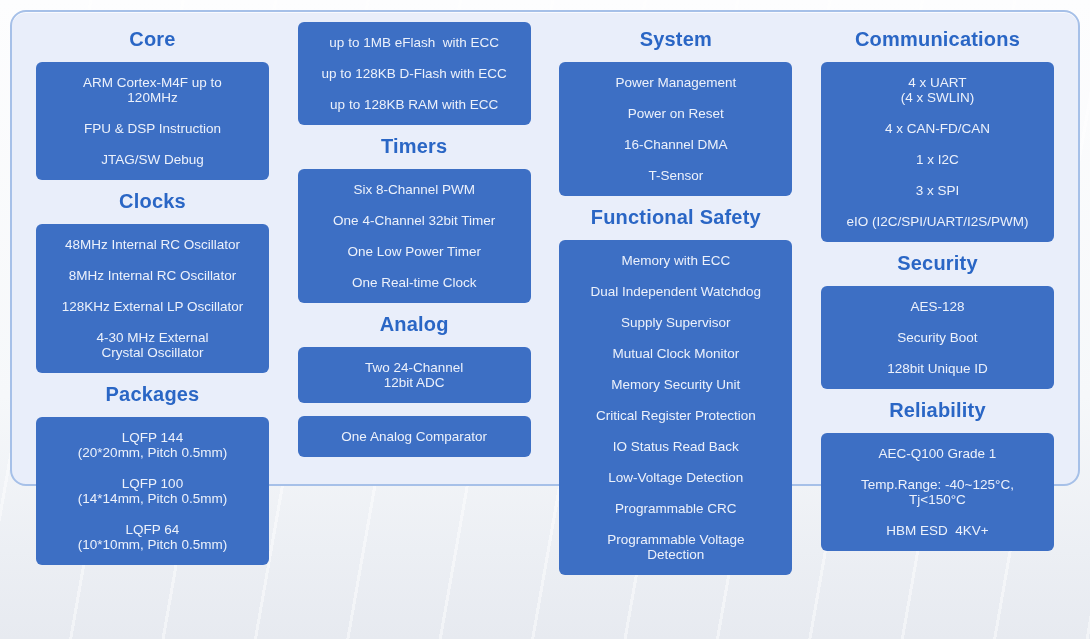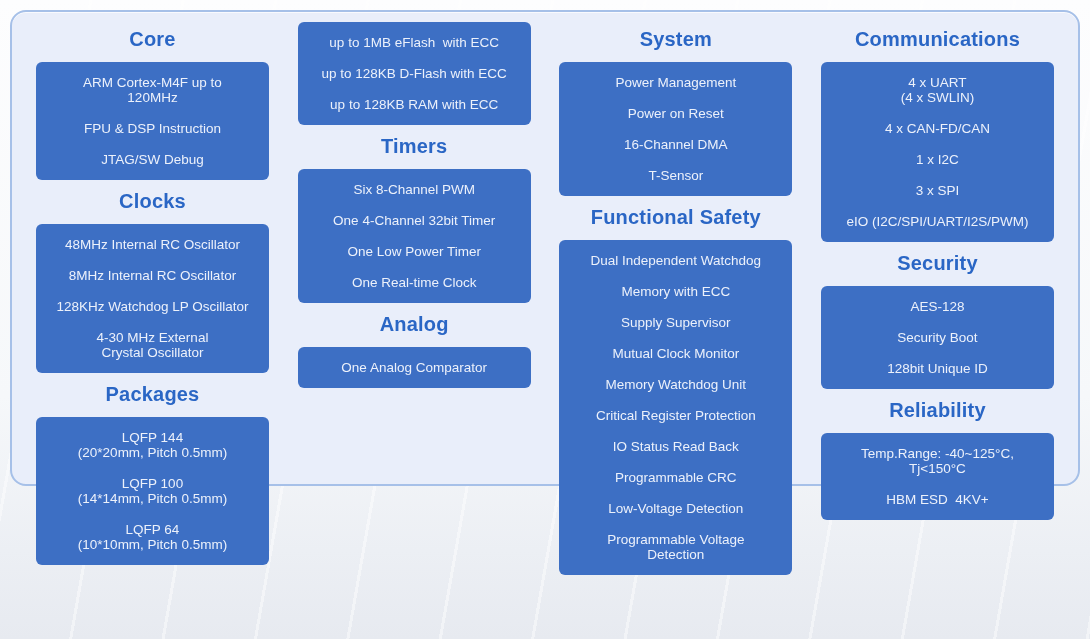"Dual Independent Watchdog" div.feature-item { order: before "Memory with ECC" -> after "Memory with ECC" }
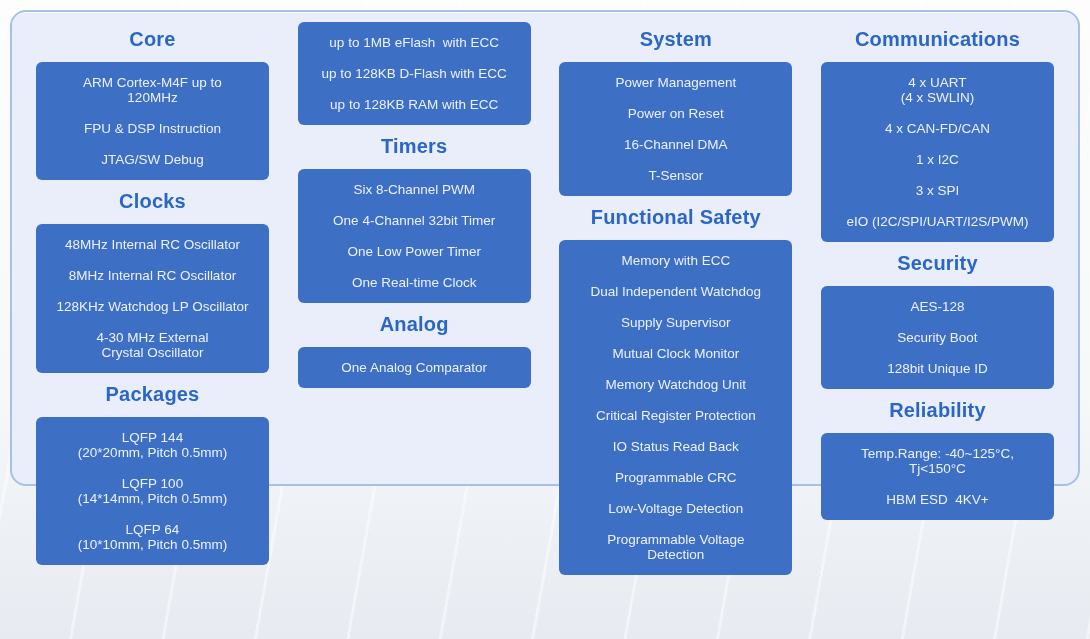"128KHz Watchdog LP Oscillator" div.feature-item { text: Watchdog -> External }
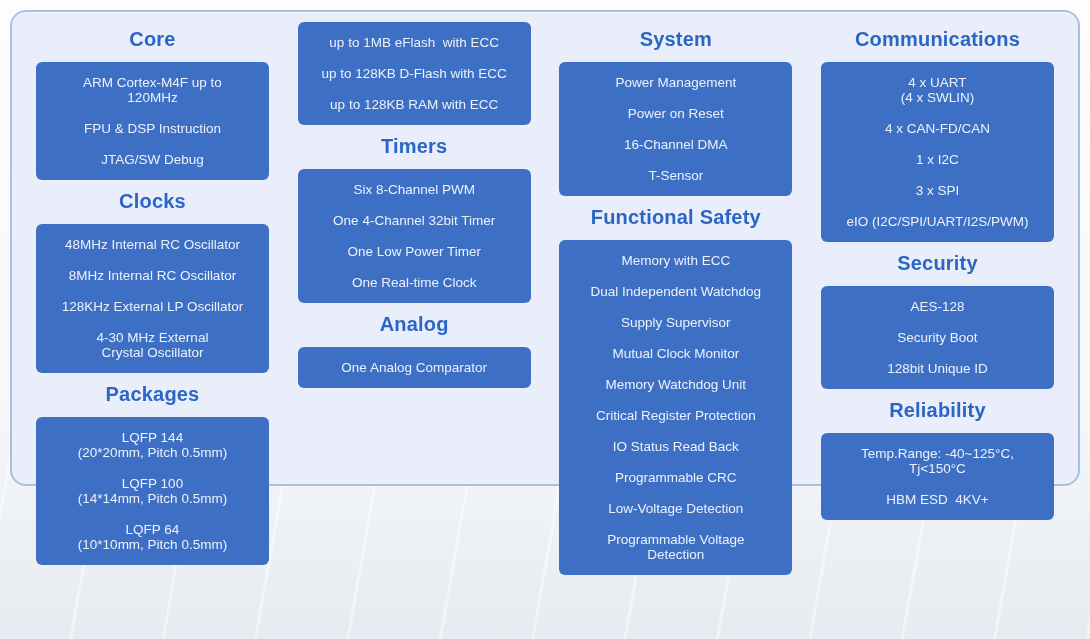"Two 24-Channel" div.feature-box { html: none -> <div> <div>Two 24-Channel 12bit ADC</div> </div> }
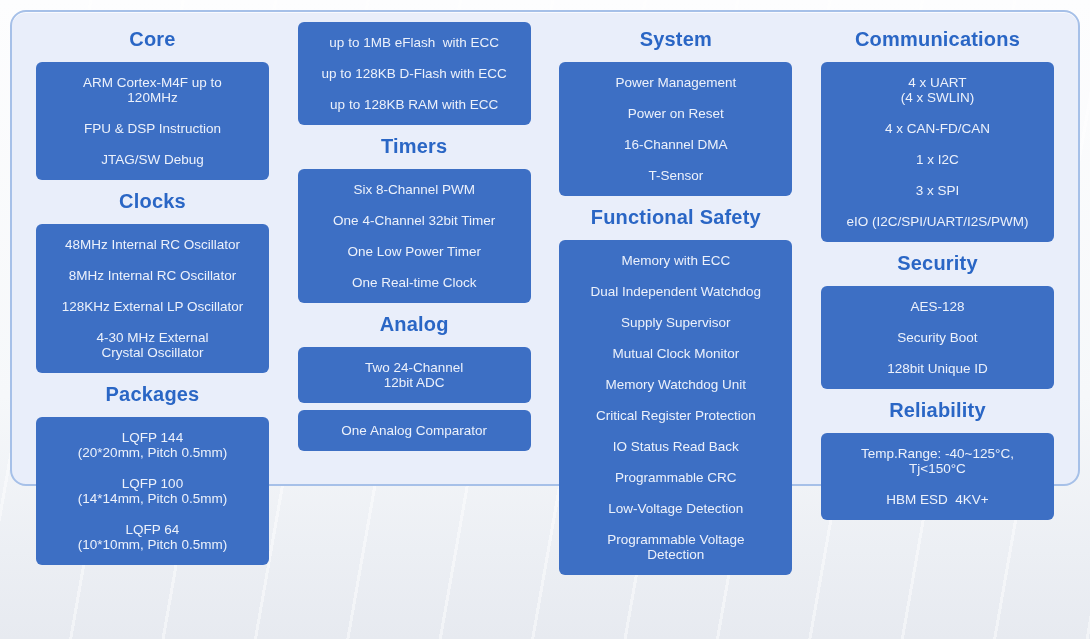"Memory Watchdog Unit" div.feature-item { text: Watchdog -> Security }
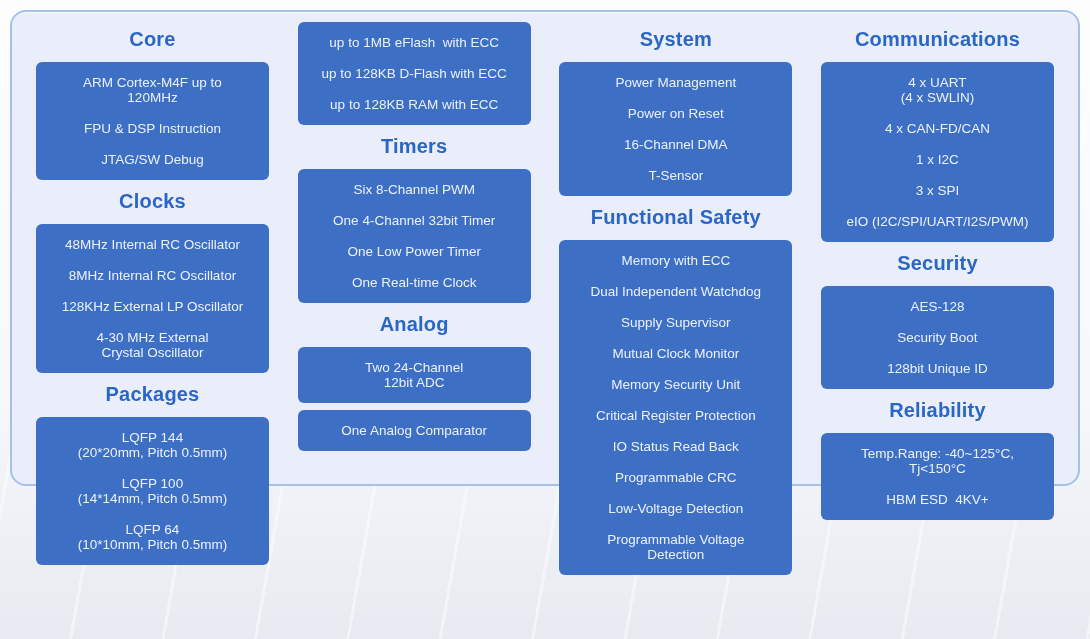"One Analog Comparator" .feature-box + .feature-box { margin-top: 7px -> 13px }
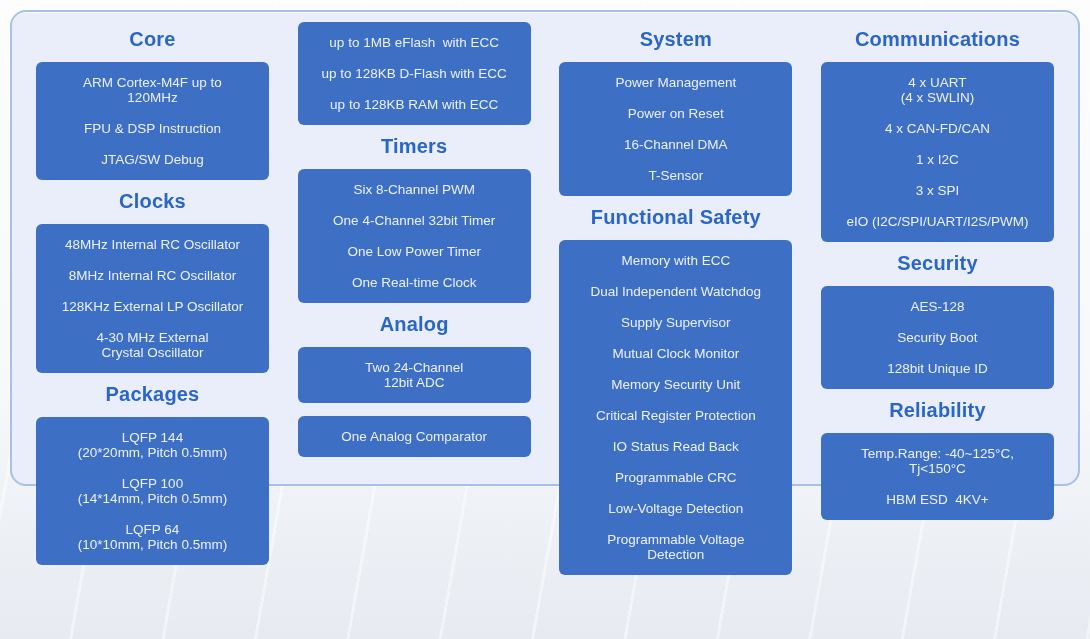"AEC-Q100 Grade 1" div.feature-item { html: none -> <div>AEC-Q100 Grade 1</div> }
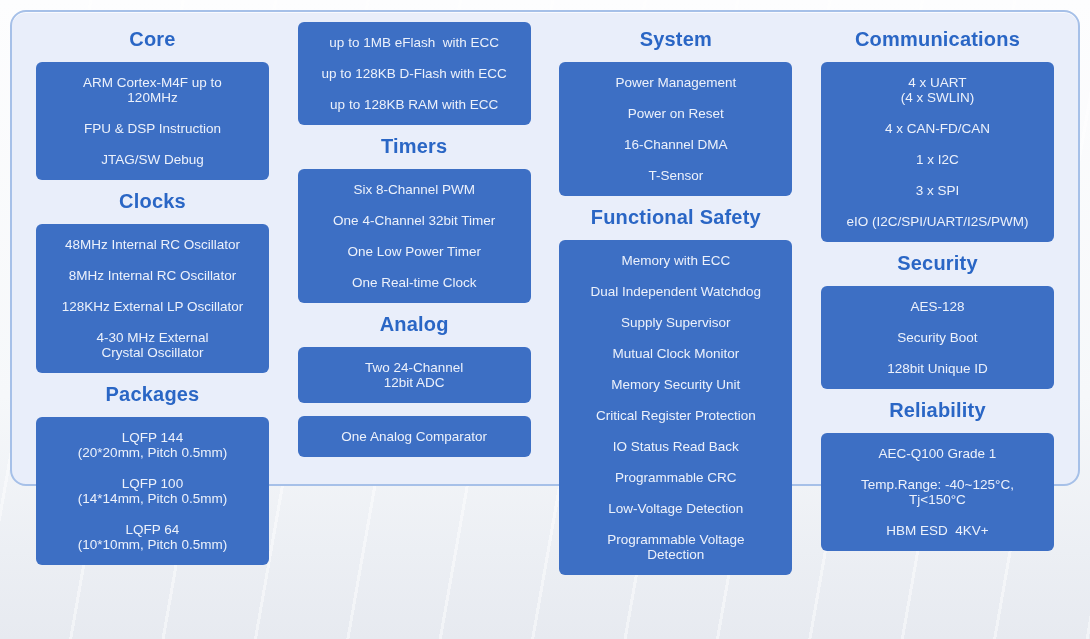"Programmable CRC" div.feature-item { order: before "Low-Voltage Detection" -> after "Low-Voltage Detection" }
